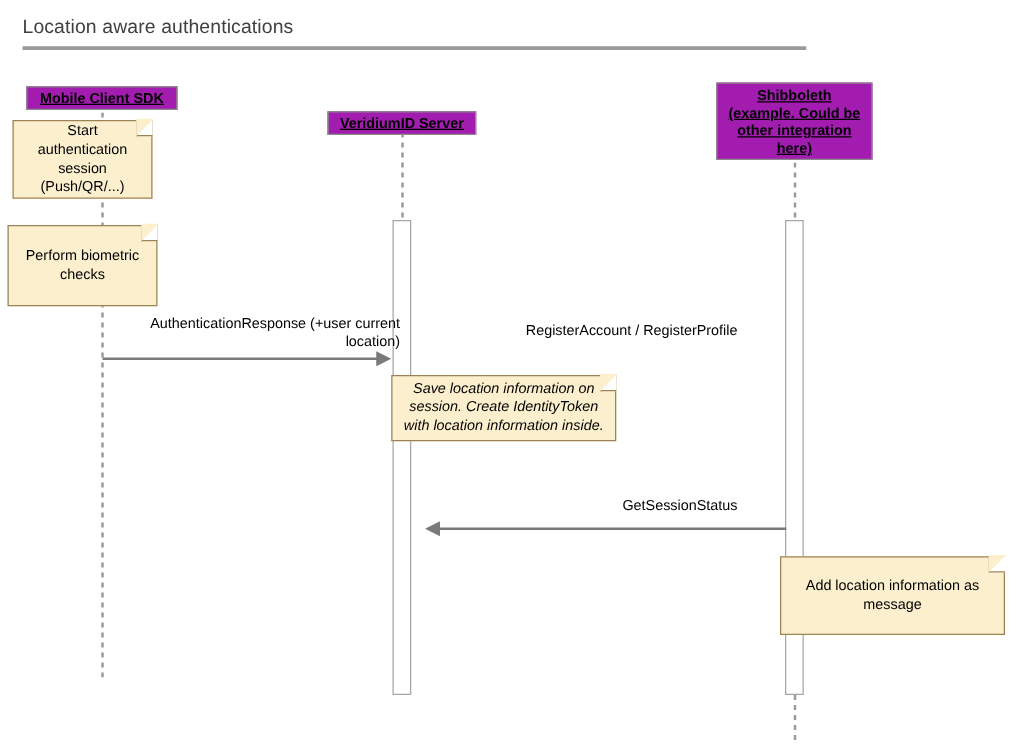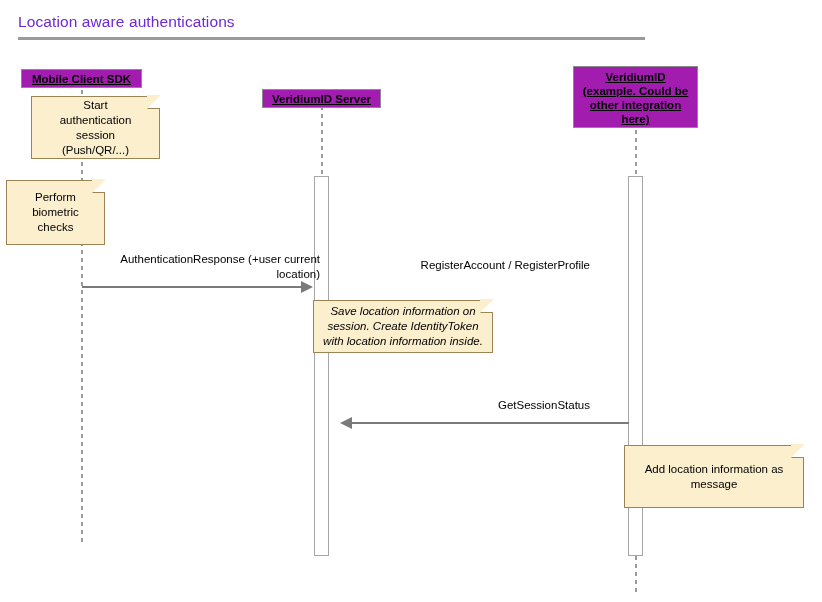"Location aware authentications" .title { color: #6d28d9 -> #404040 }
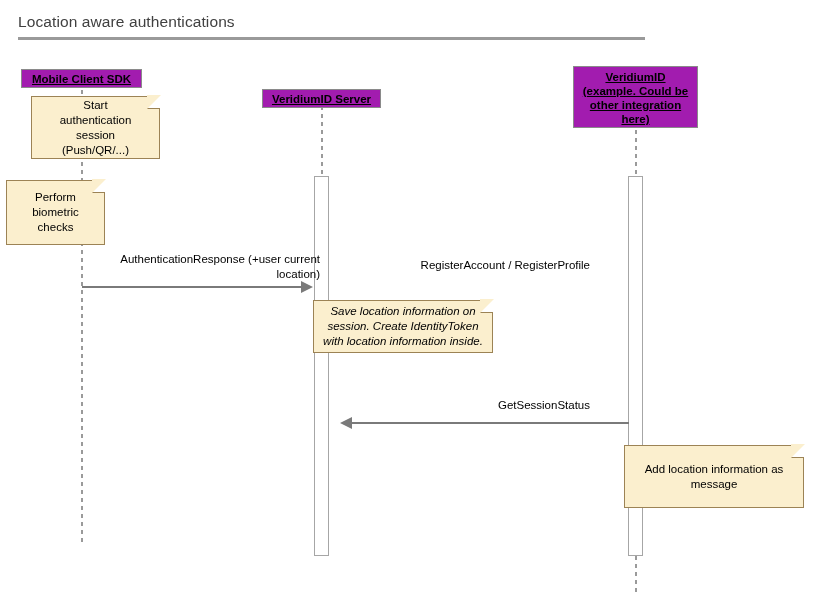"VeridiumID" span { text: VeridiumID -> Shibboleth }
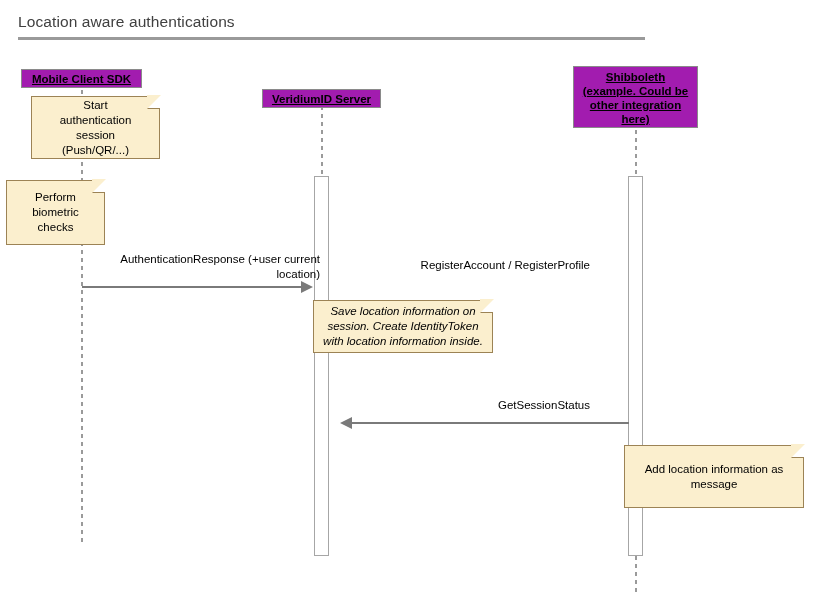"Start" div.note { margin-left: 21px -> none; width: 129px -> 112px }
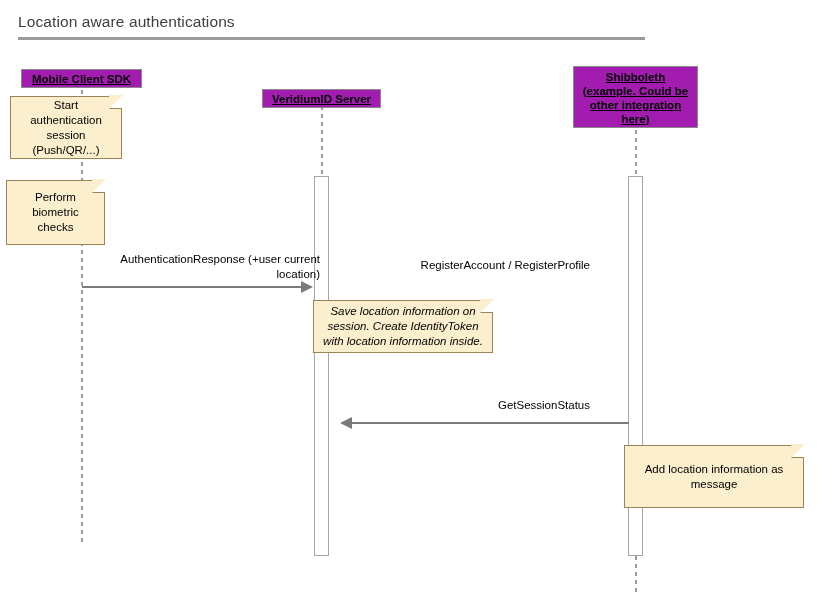"Perform biometric" div.note { width: 99px -> 120px }
